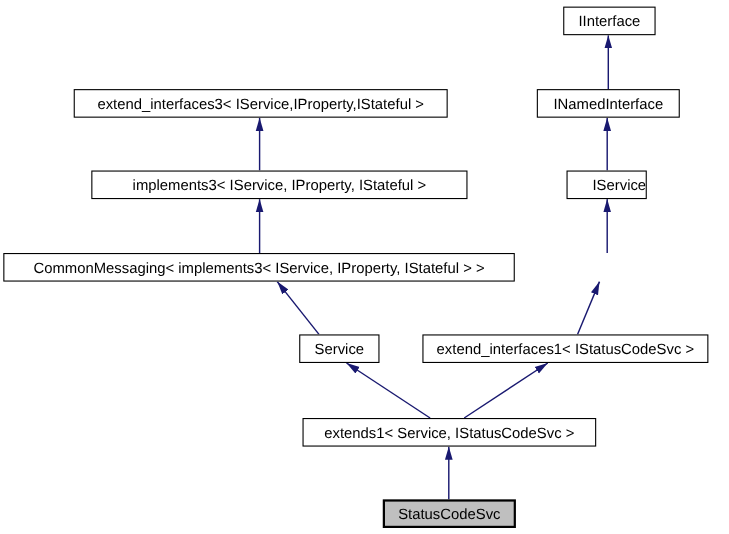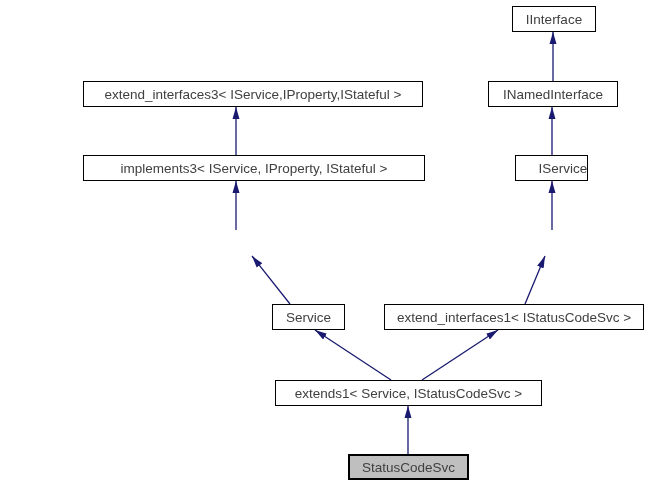"IInterface" .node { color: #404040 -> #000000 }
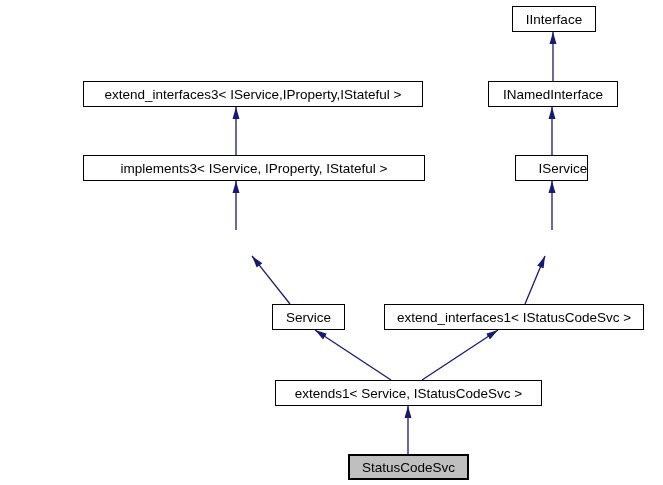"extend_interfaces3<" div.node { margin-left: 16px -> none }
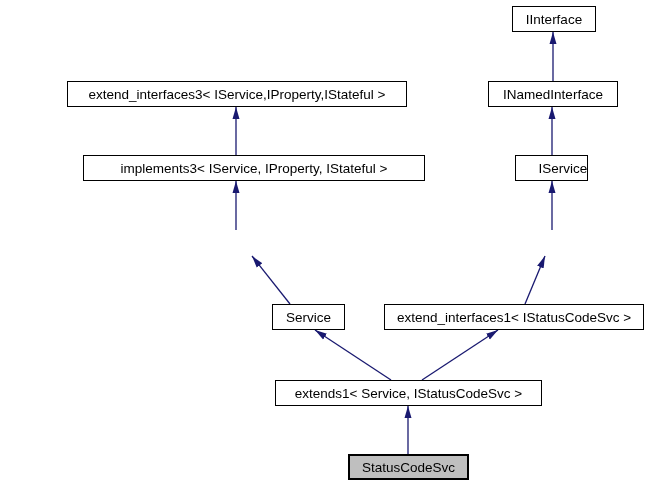"CommonMessaging< implements3< IService," div.node { html: none -> <div>CommonMessaging&lt; implements3&lt; IService, IProperty, IStateful &gt; &gt;</div> }
